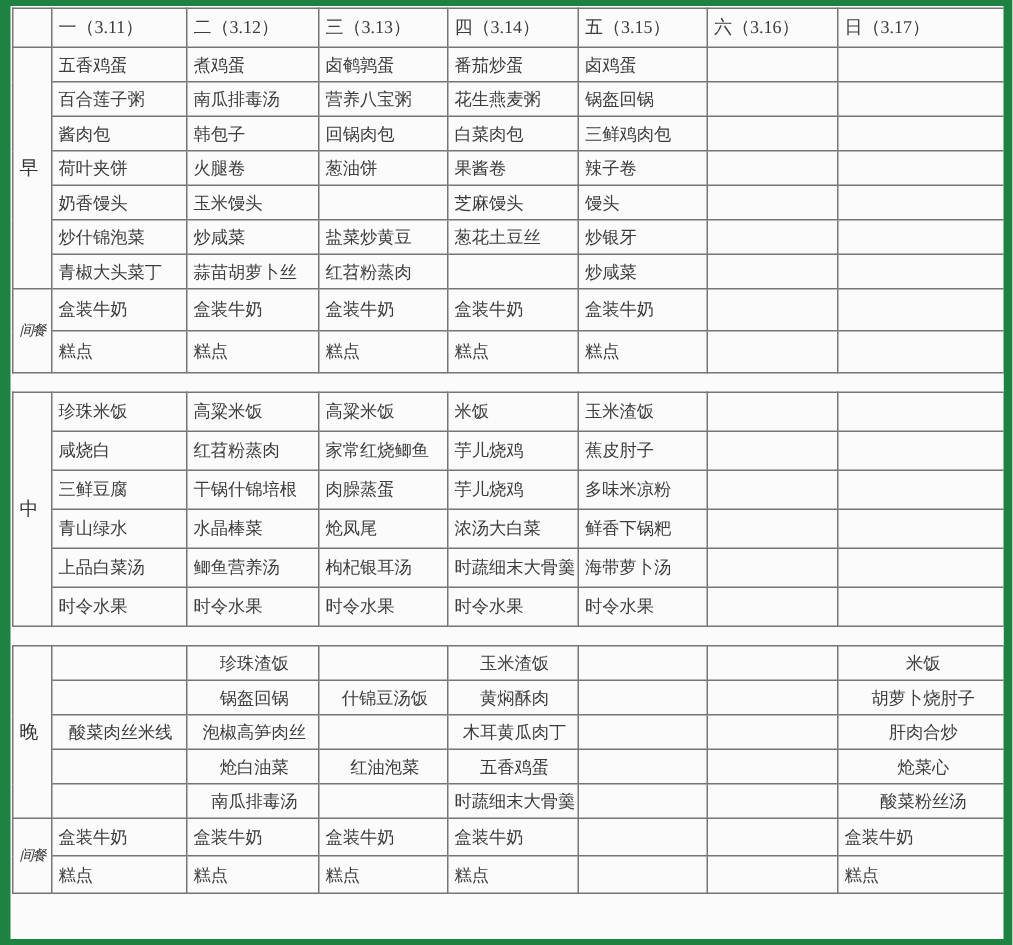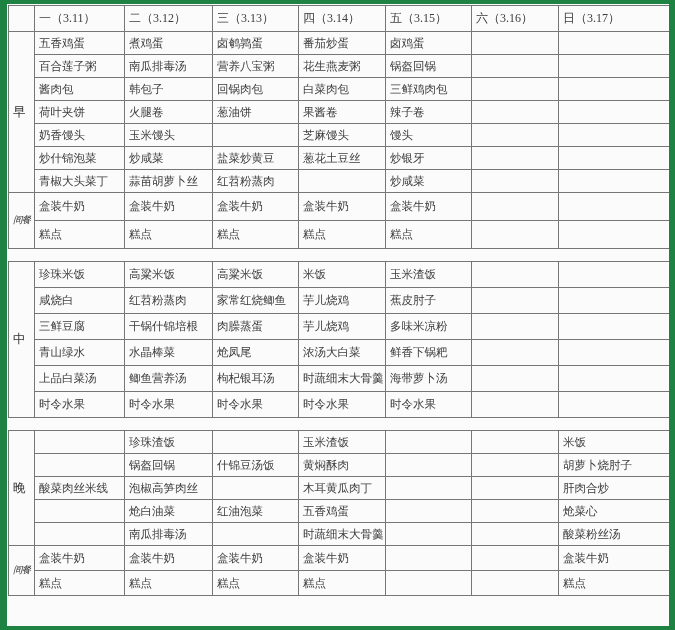"珍珠渣饭" tbody.sec-3 td { text-align: none -> center }
